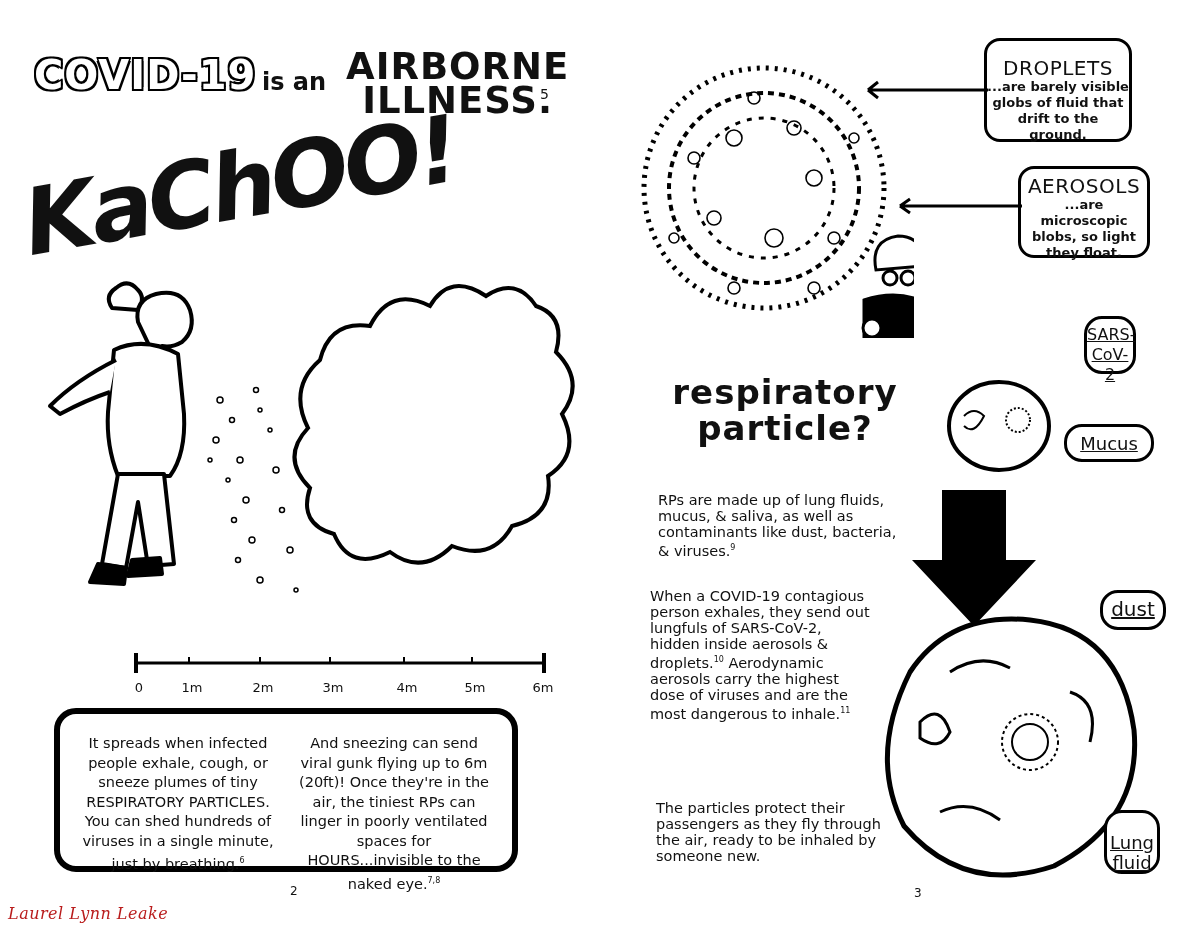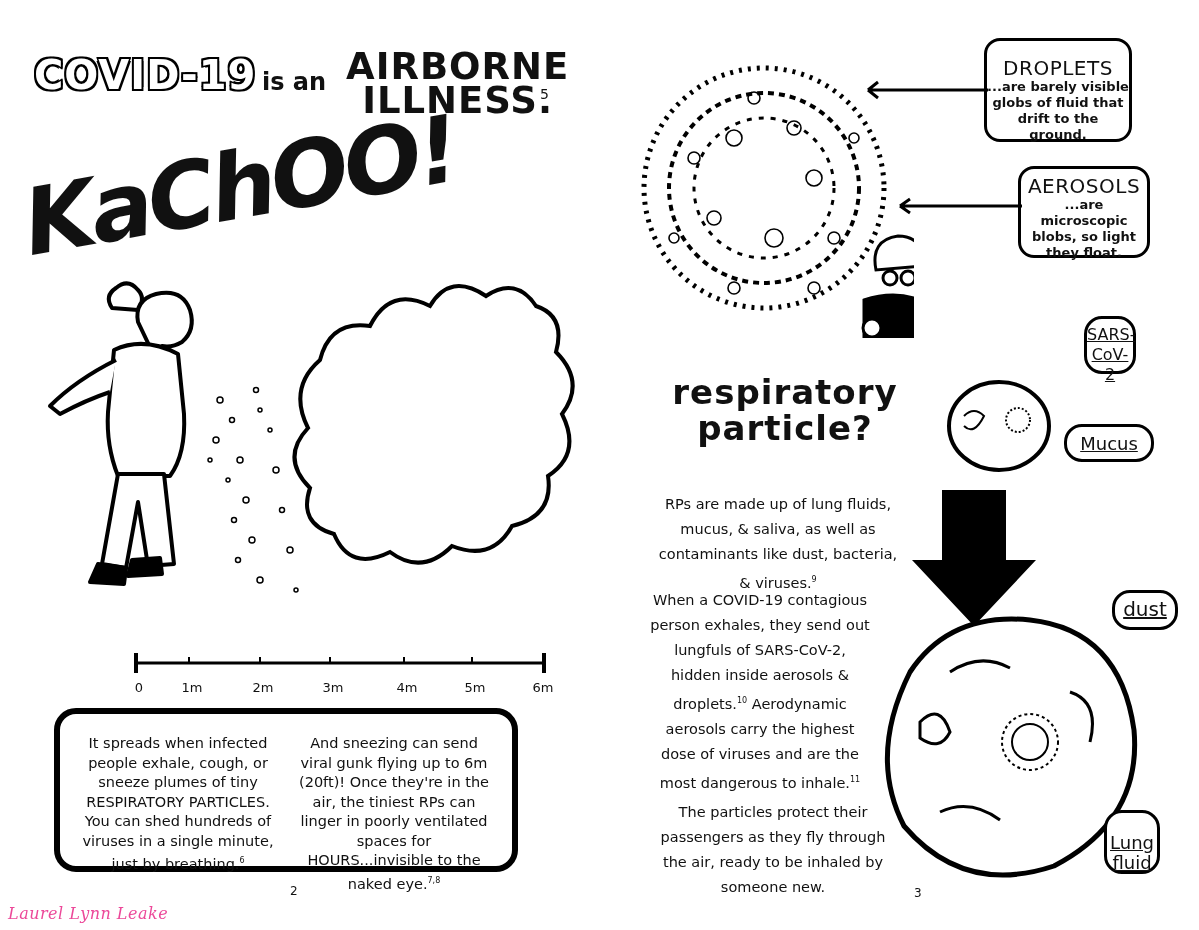"RPs are made up of" .para { line-height: 25px -> 16px; text-align: center -> left }
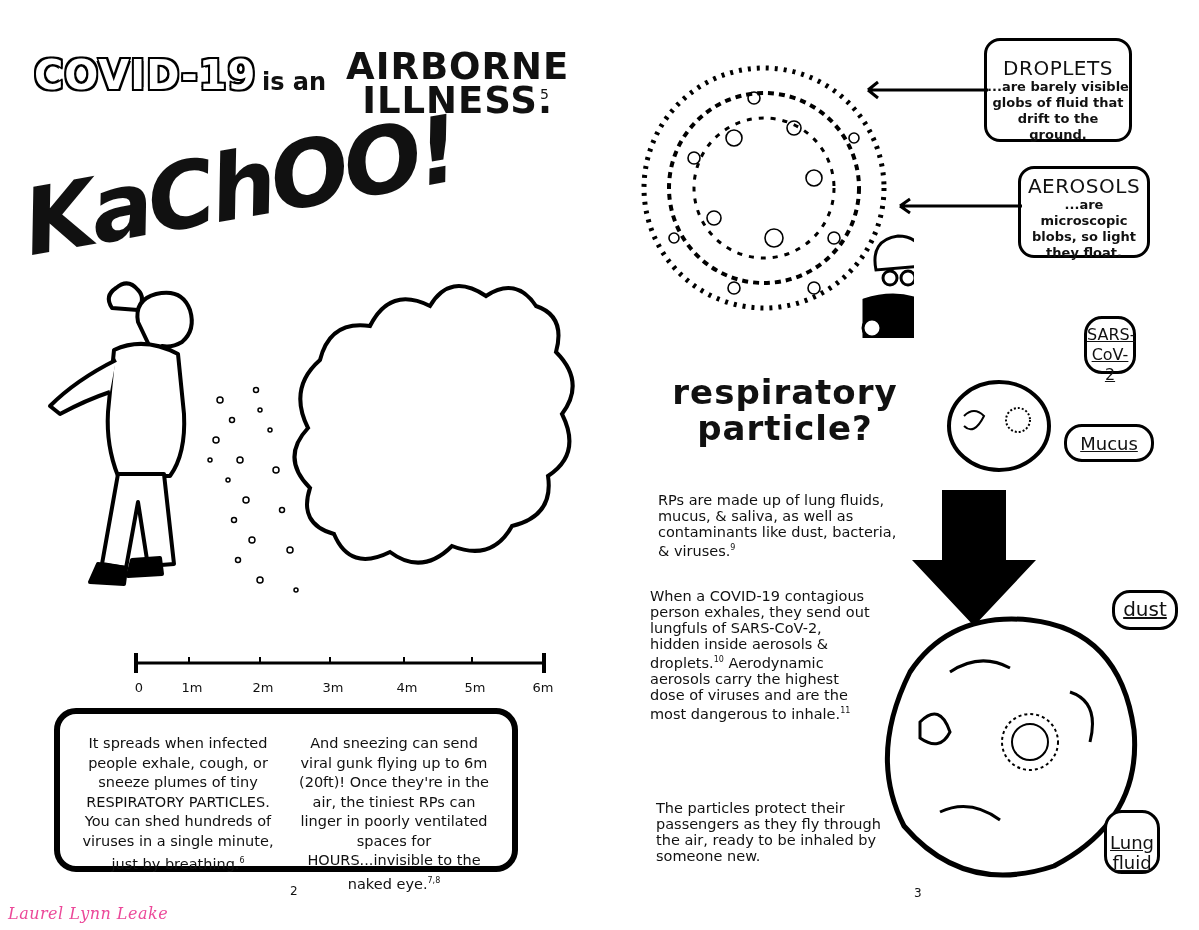"dust" .dust-bubble { margin-left: 12px -> none }
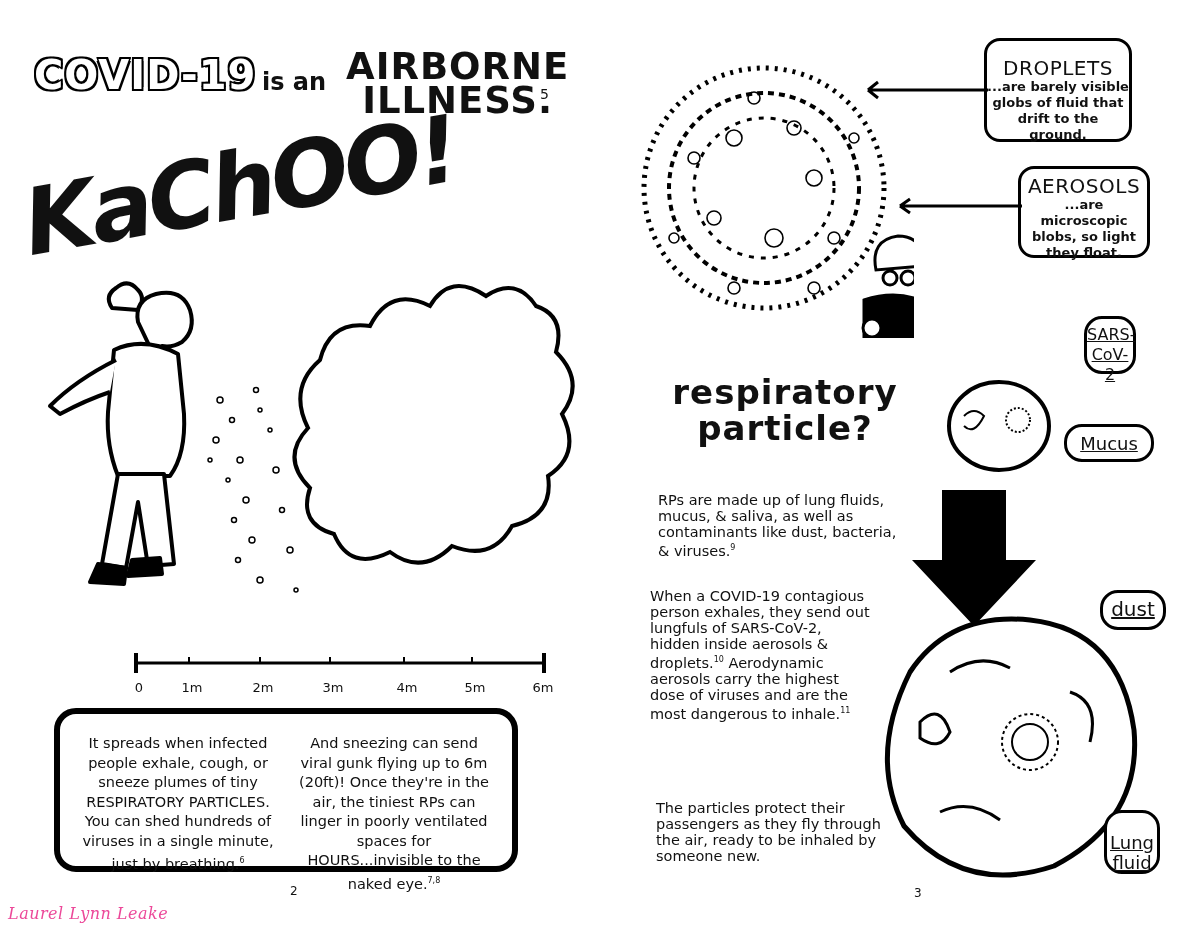"Laurel Lynn Leake" .signature { color: #ec4899 -> #b91c1c }
